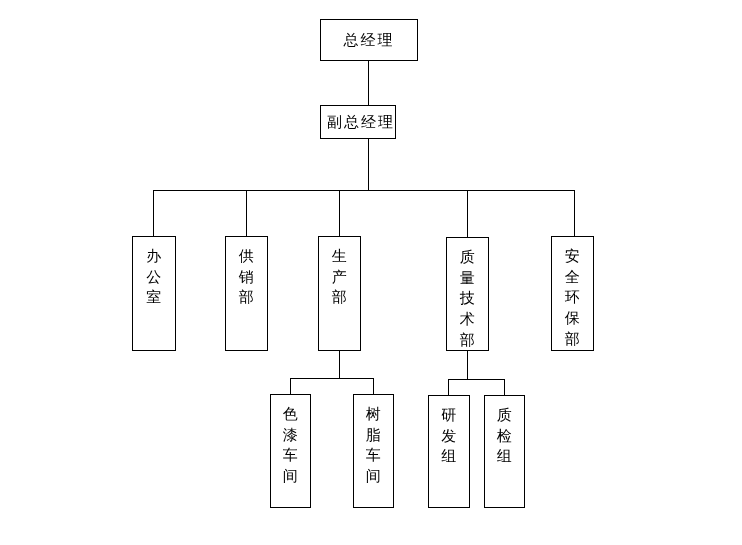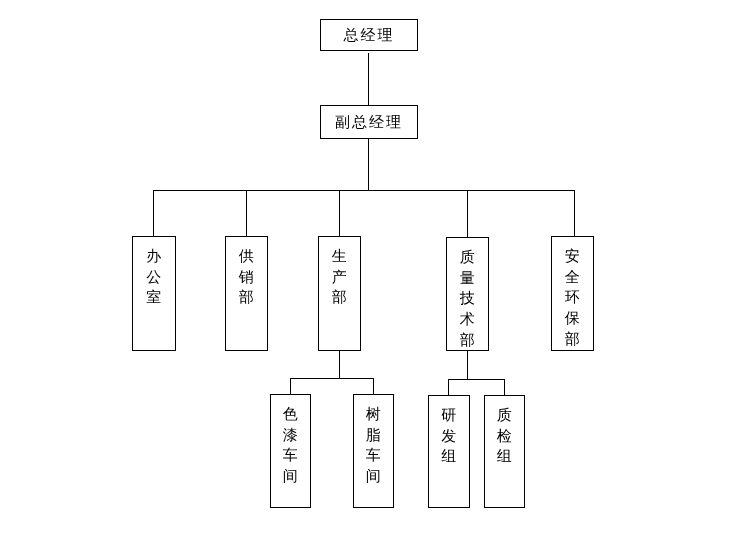"总经理" div.node { height: 32px -> 42px }
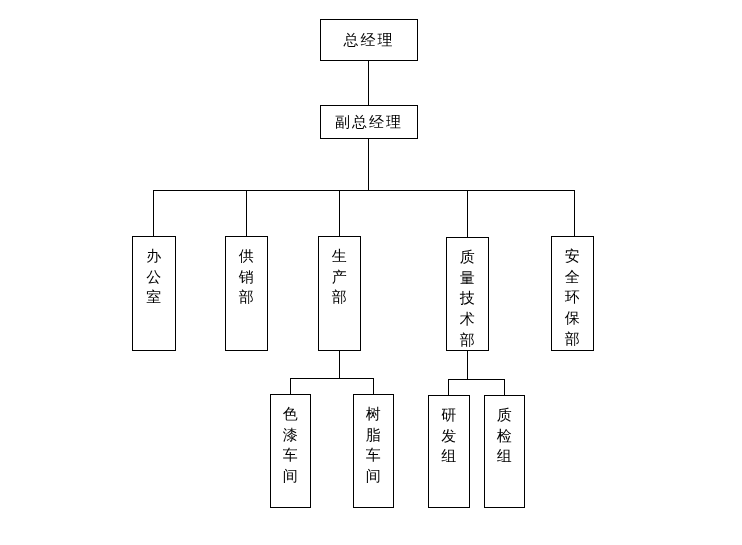"副总经理" div.node { justify-content: none -> flex-end; width: 98px -> 76px }
